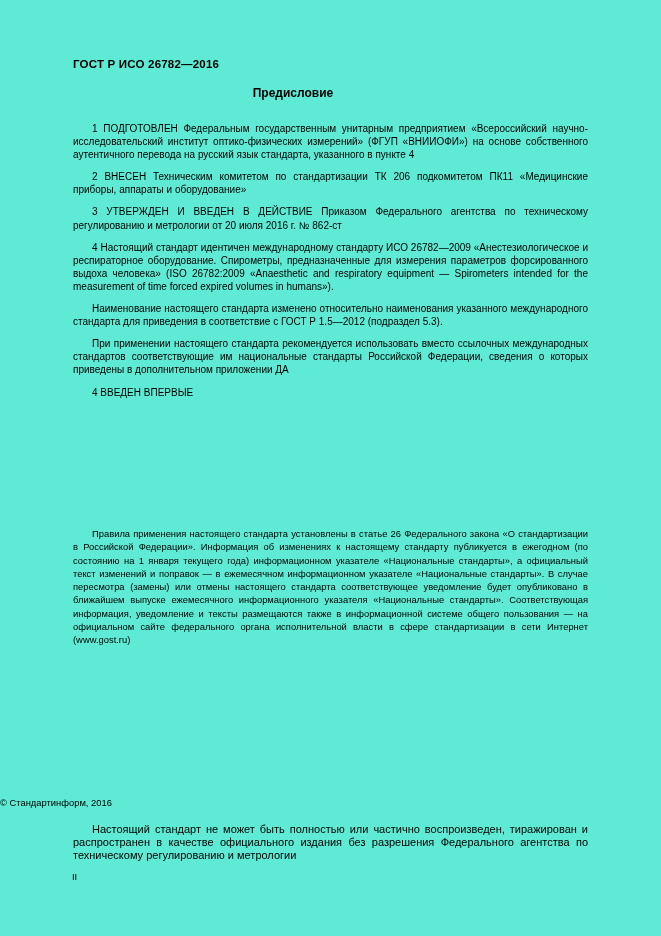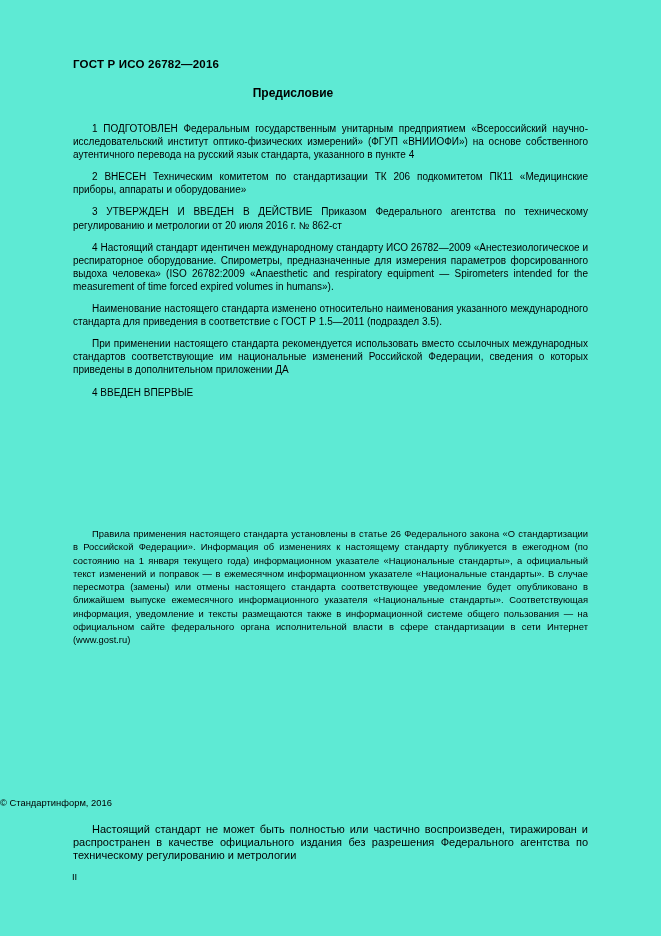"Наименование настоящего стандарта" p { text: 2011 (подраздел 3.5 -> 2012 (подраздел 5.3 }
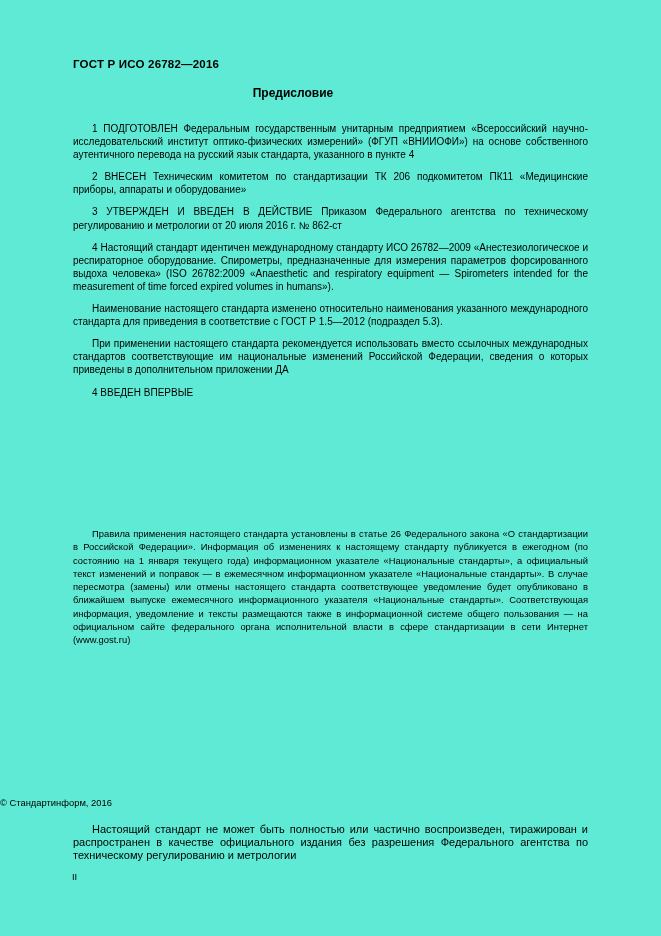"При применении настоящего стандарта" p { text: изменений -> стандарты }
